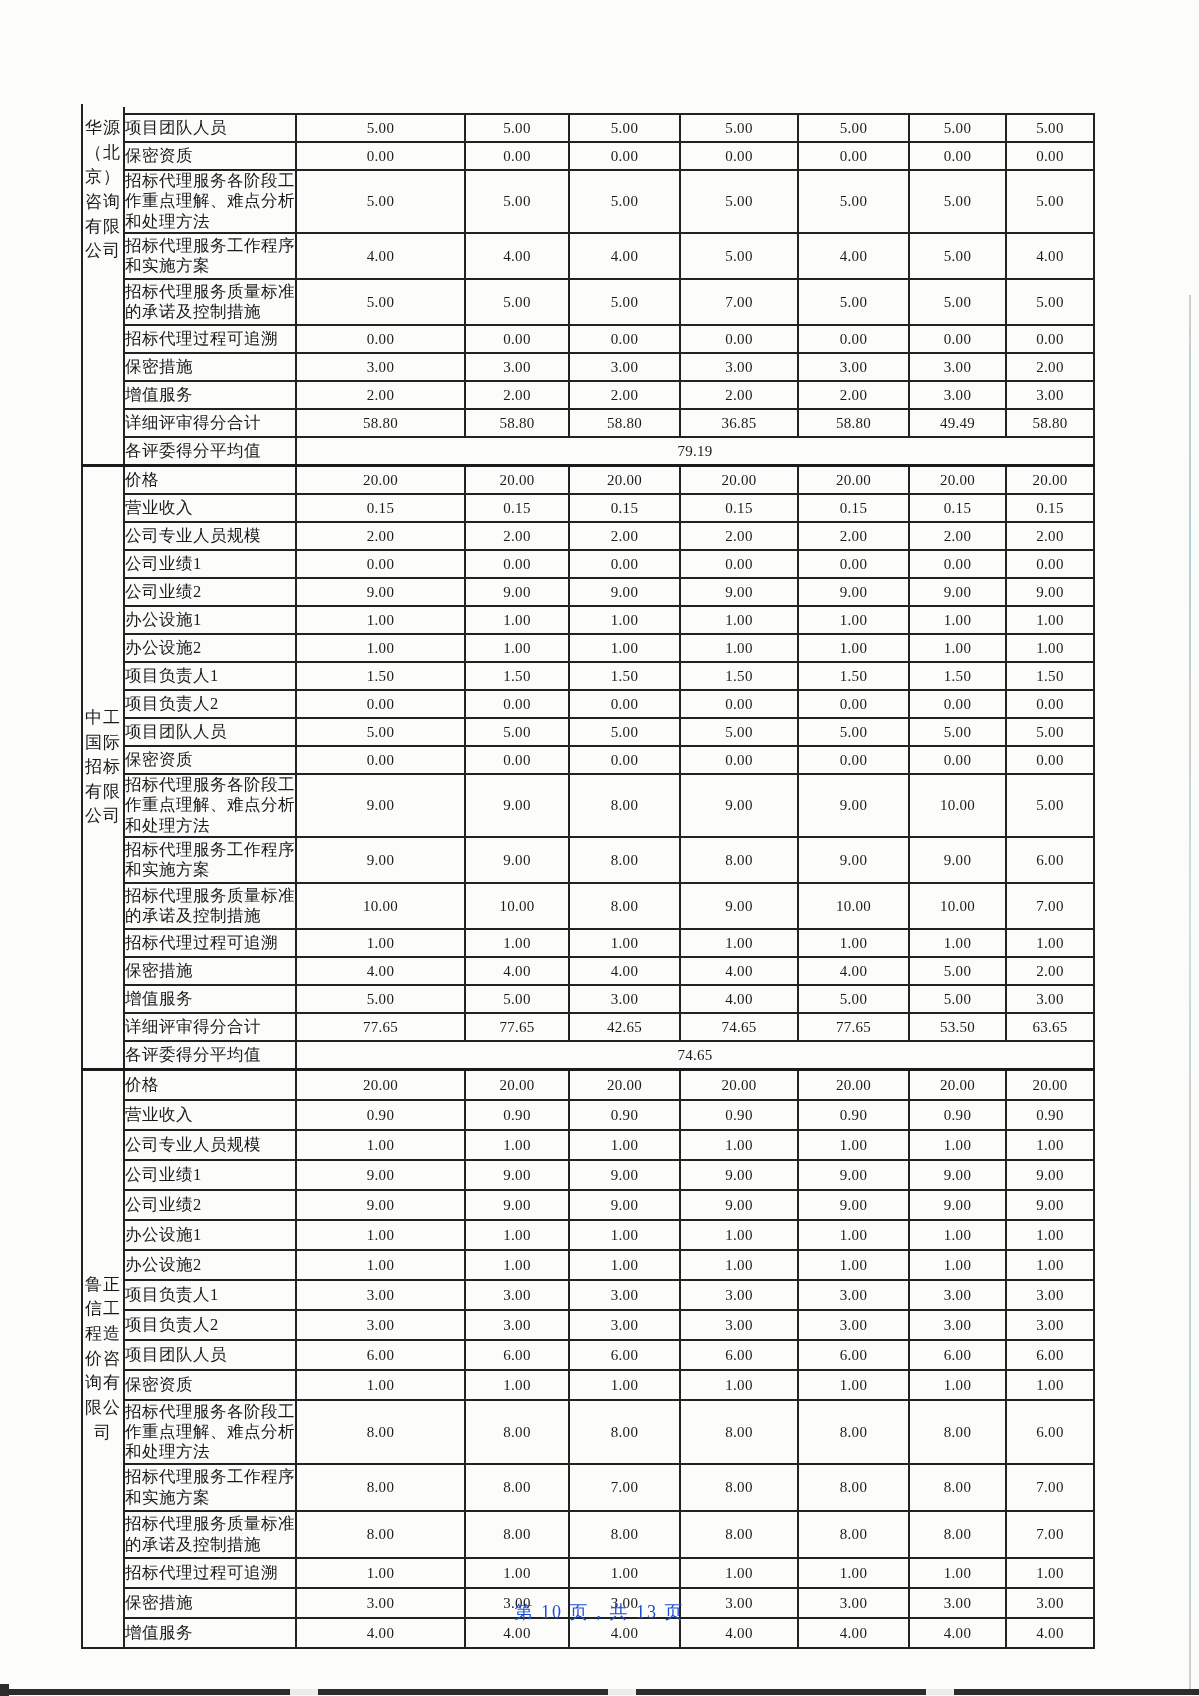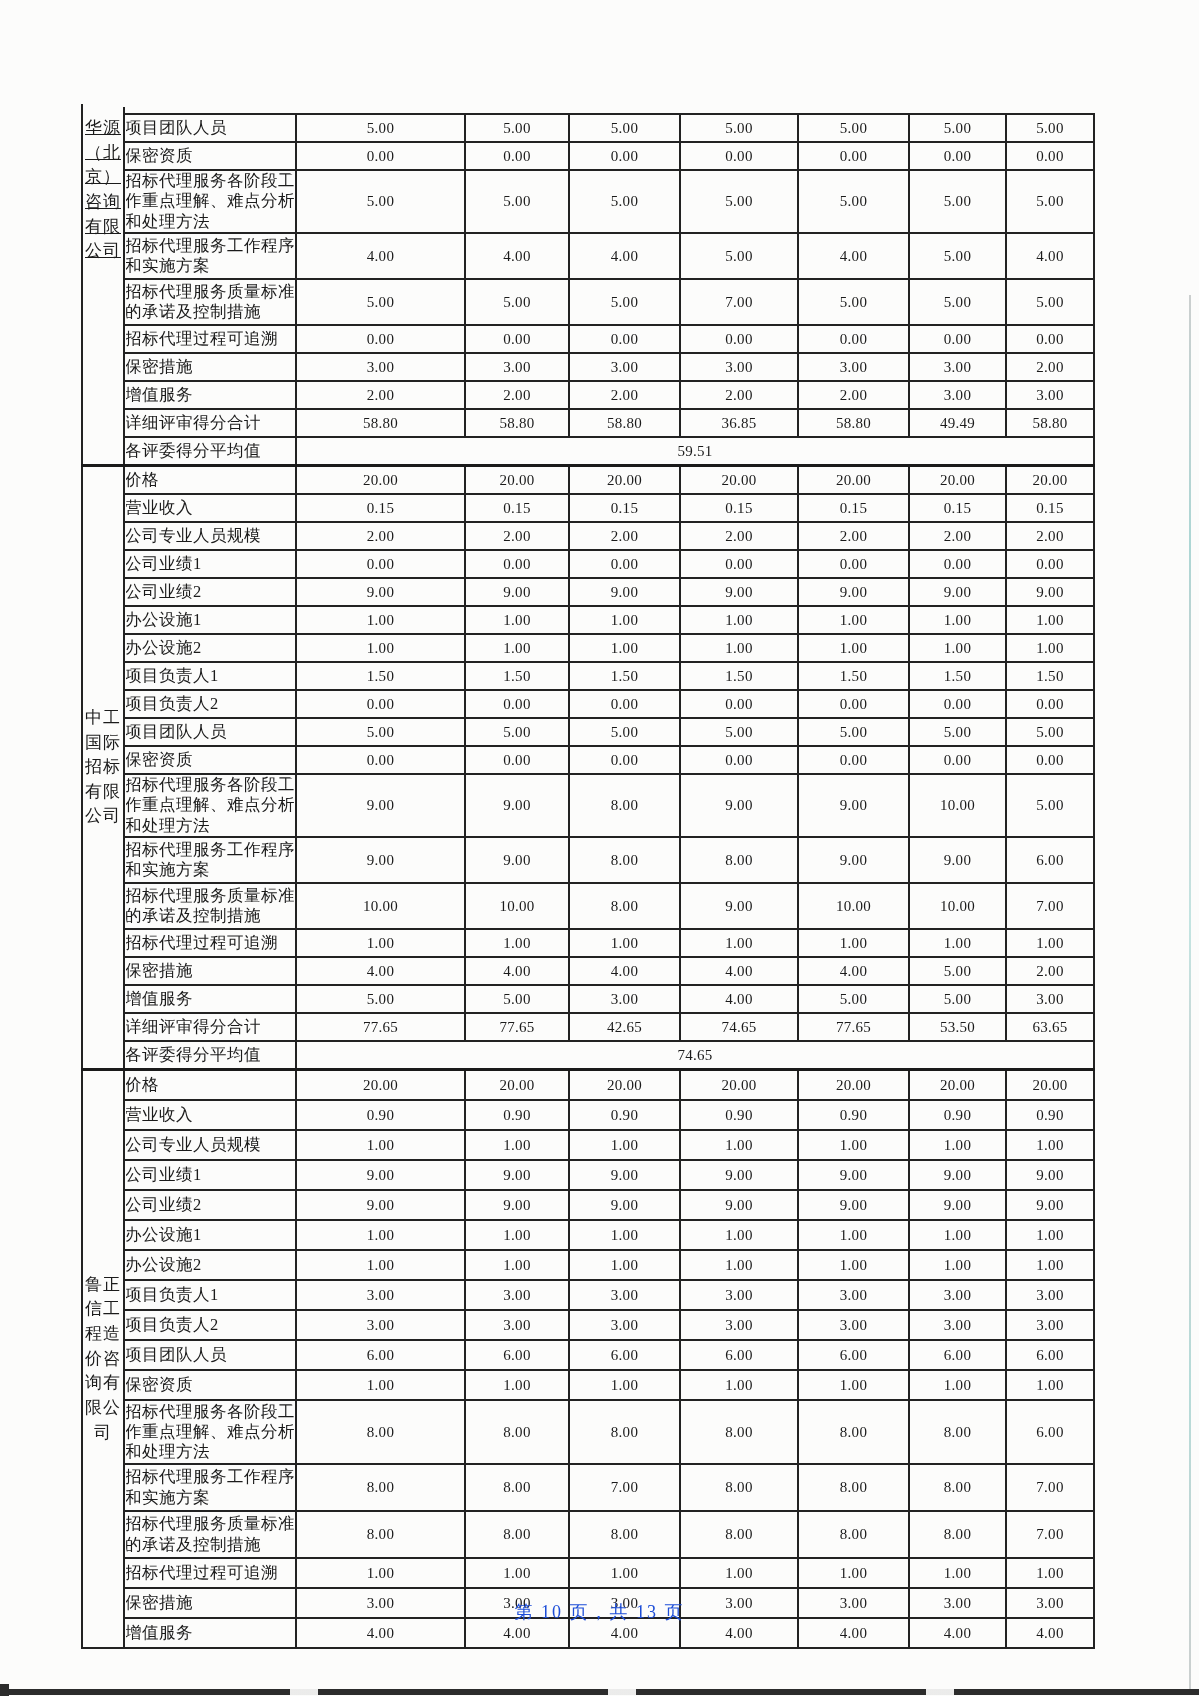"华源" td.company.open-top { text-decoration: underline -> none }
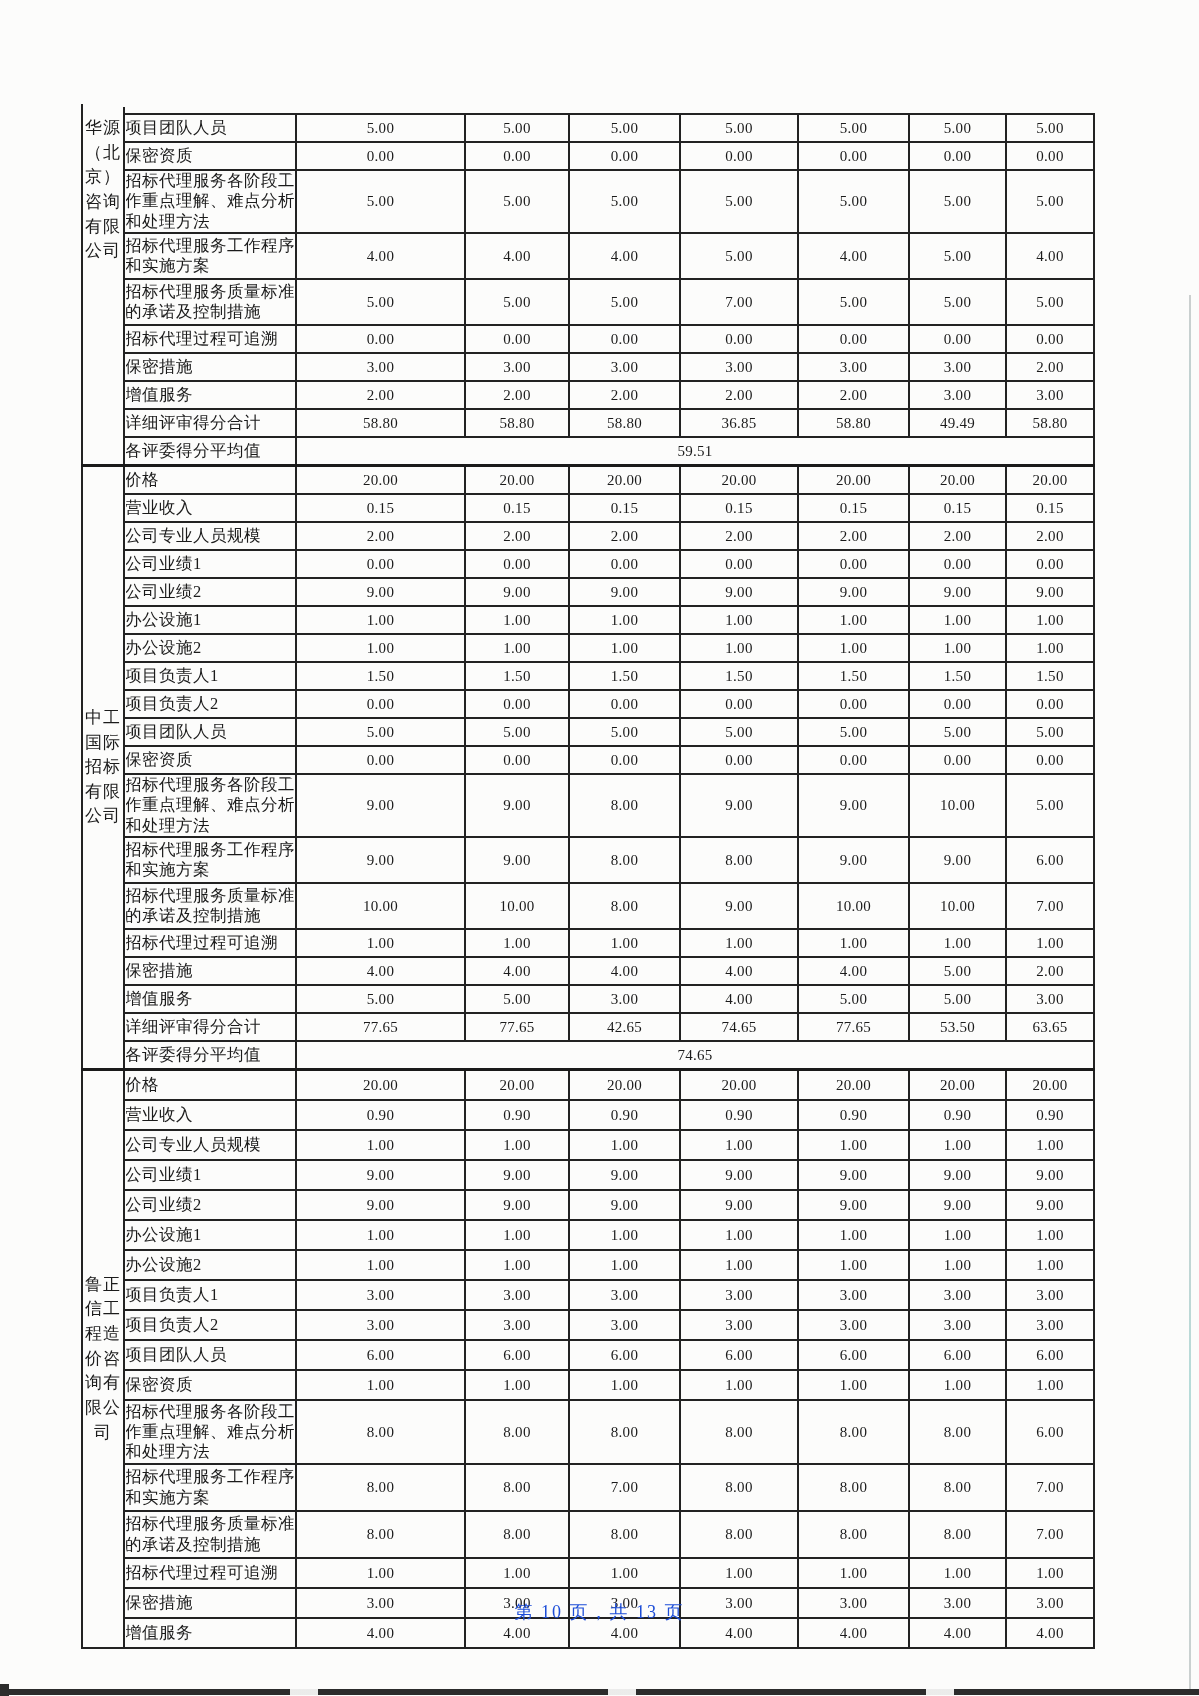"项目团队人员" td.crit { border-radius: 10px -> none }
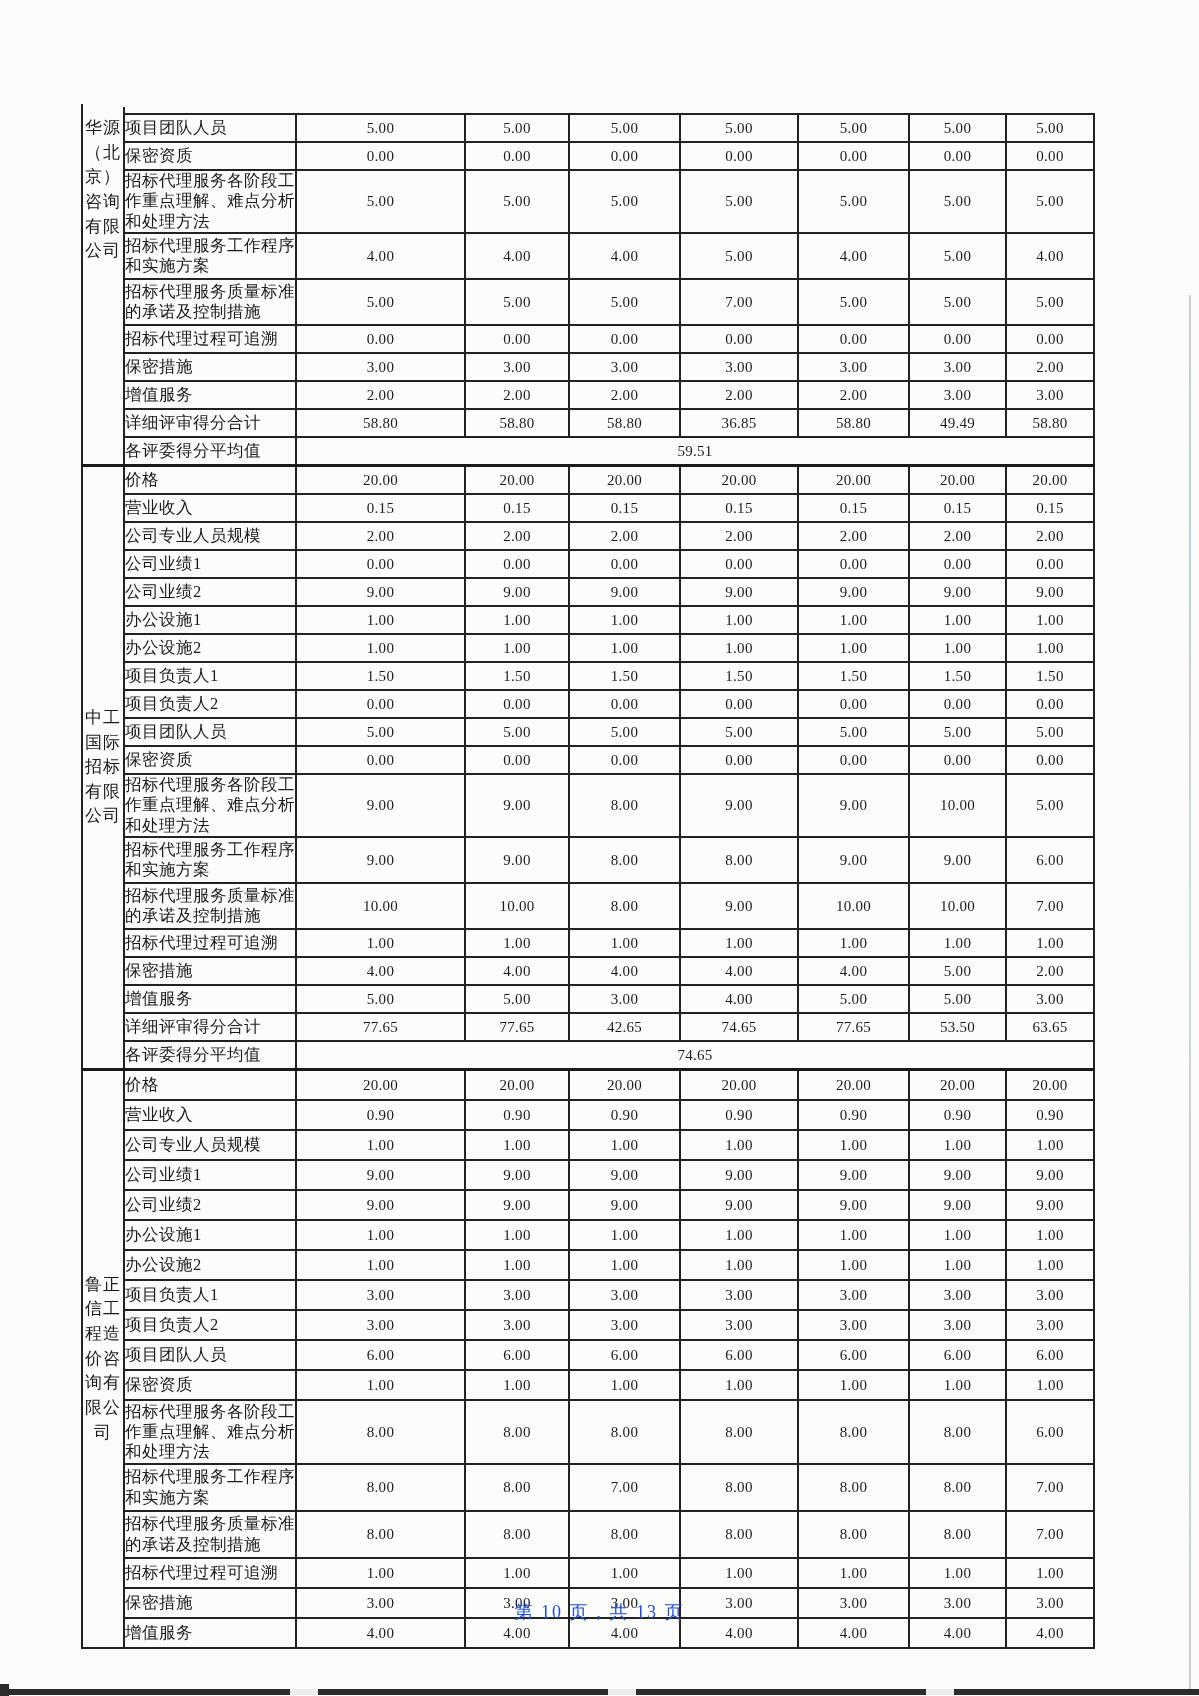"59.51" td.avg { text: 59.51 -> 79.19 }
